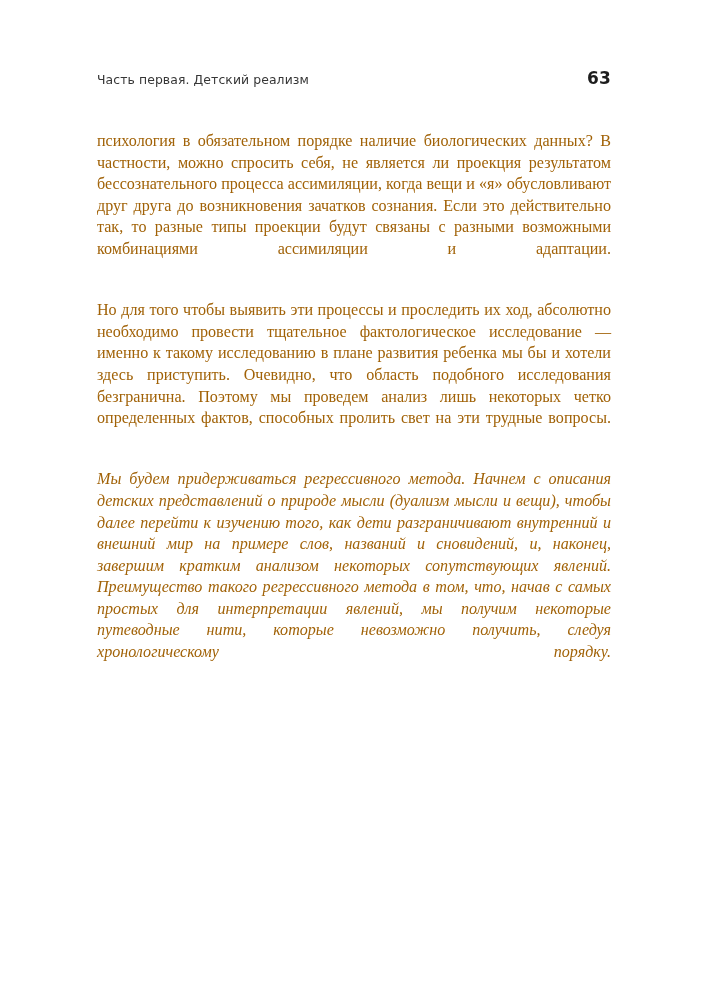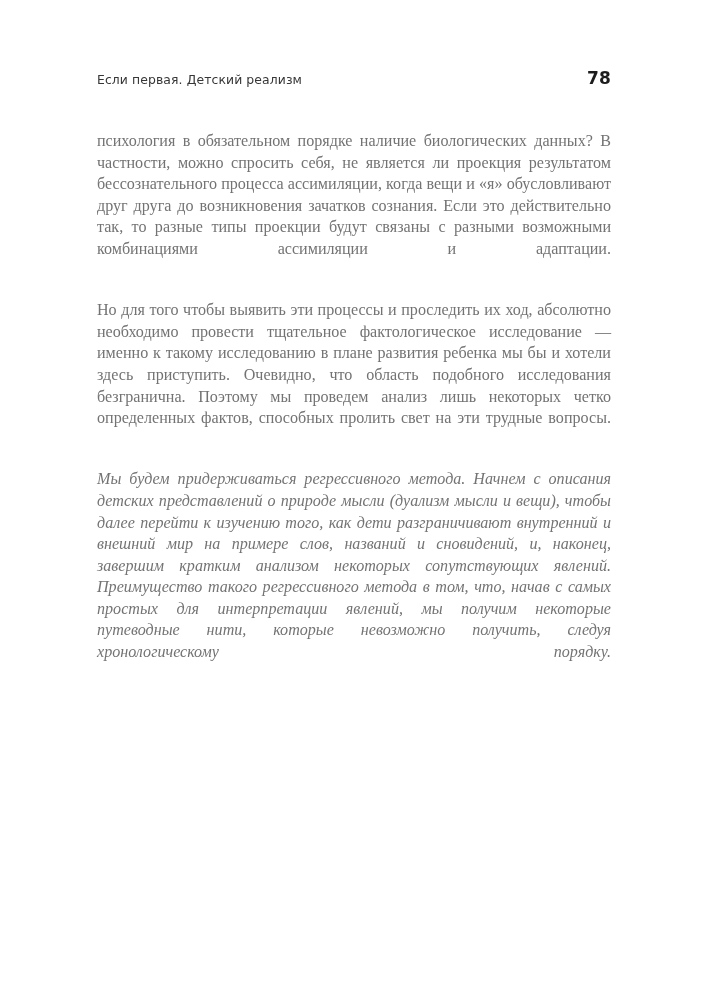"Если первая. Детский реализм" span.running-head-title { text: Если -> Часть }
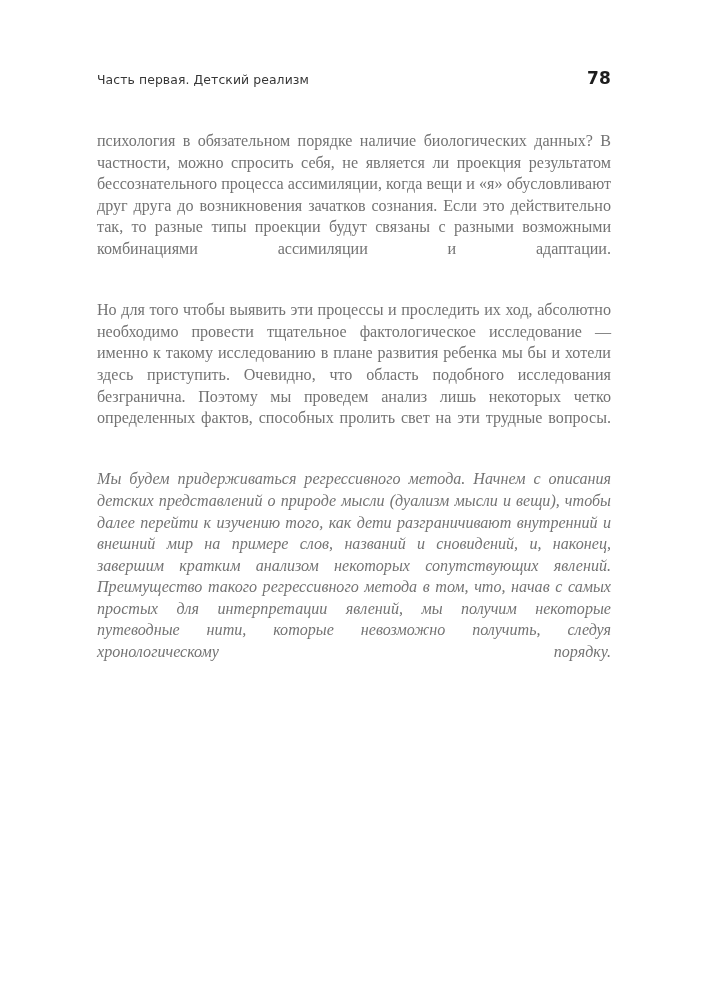"78" span.running-head-folio { text: 78 -> 63 }
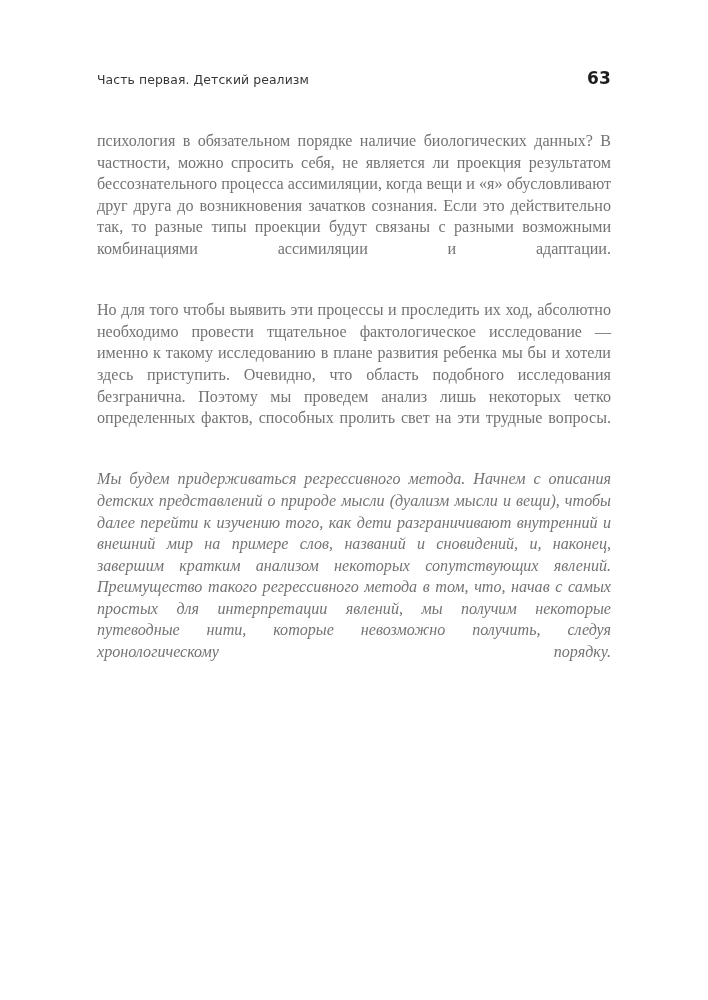"психология в обязательном порядке" .para { color: #737373 -> #a16207 }
